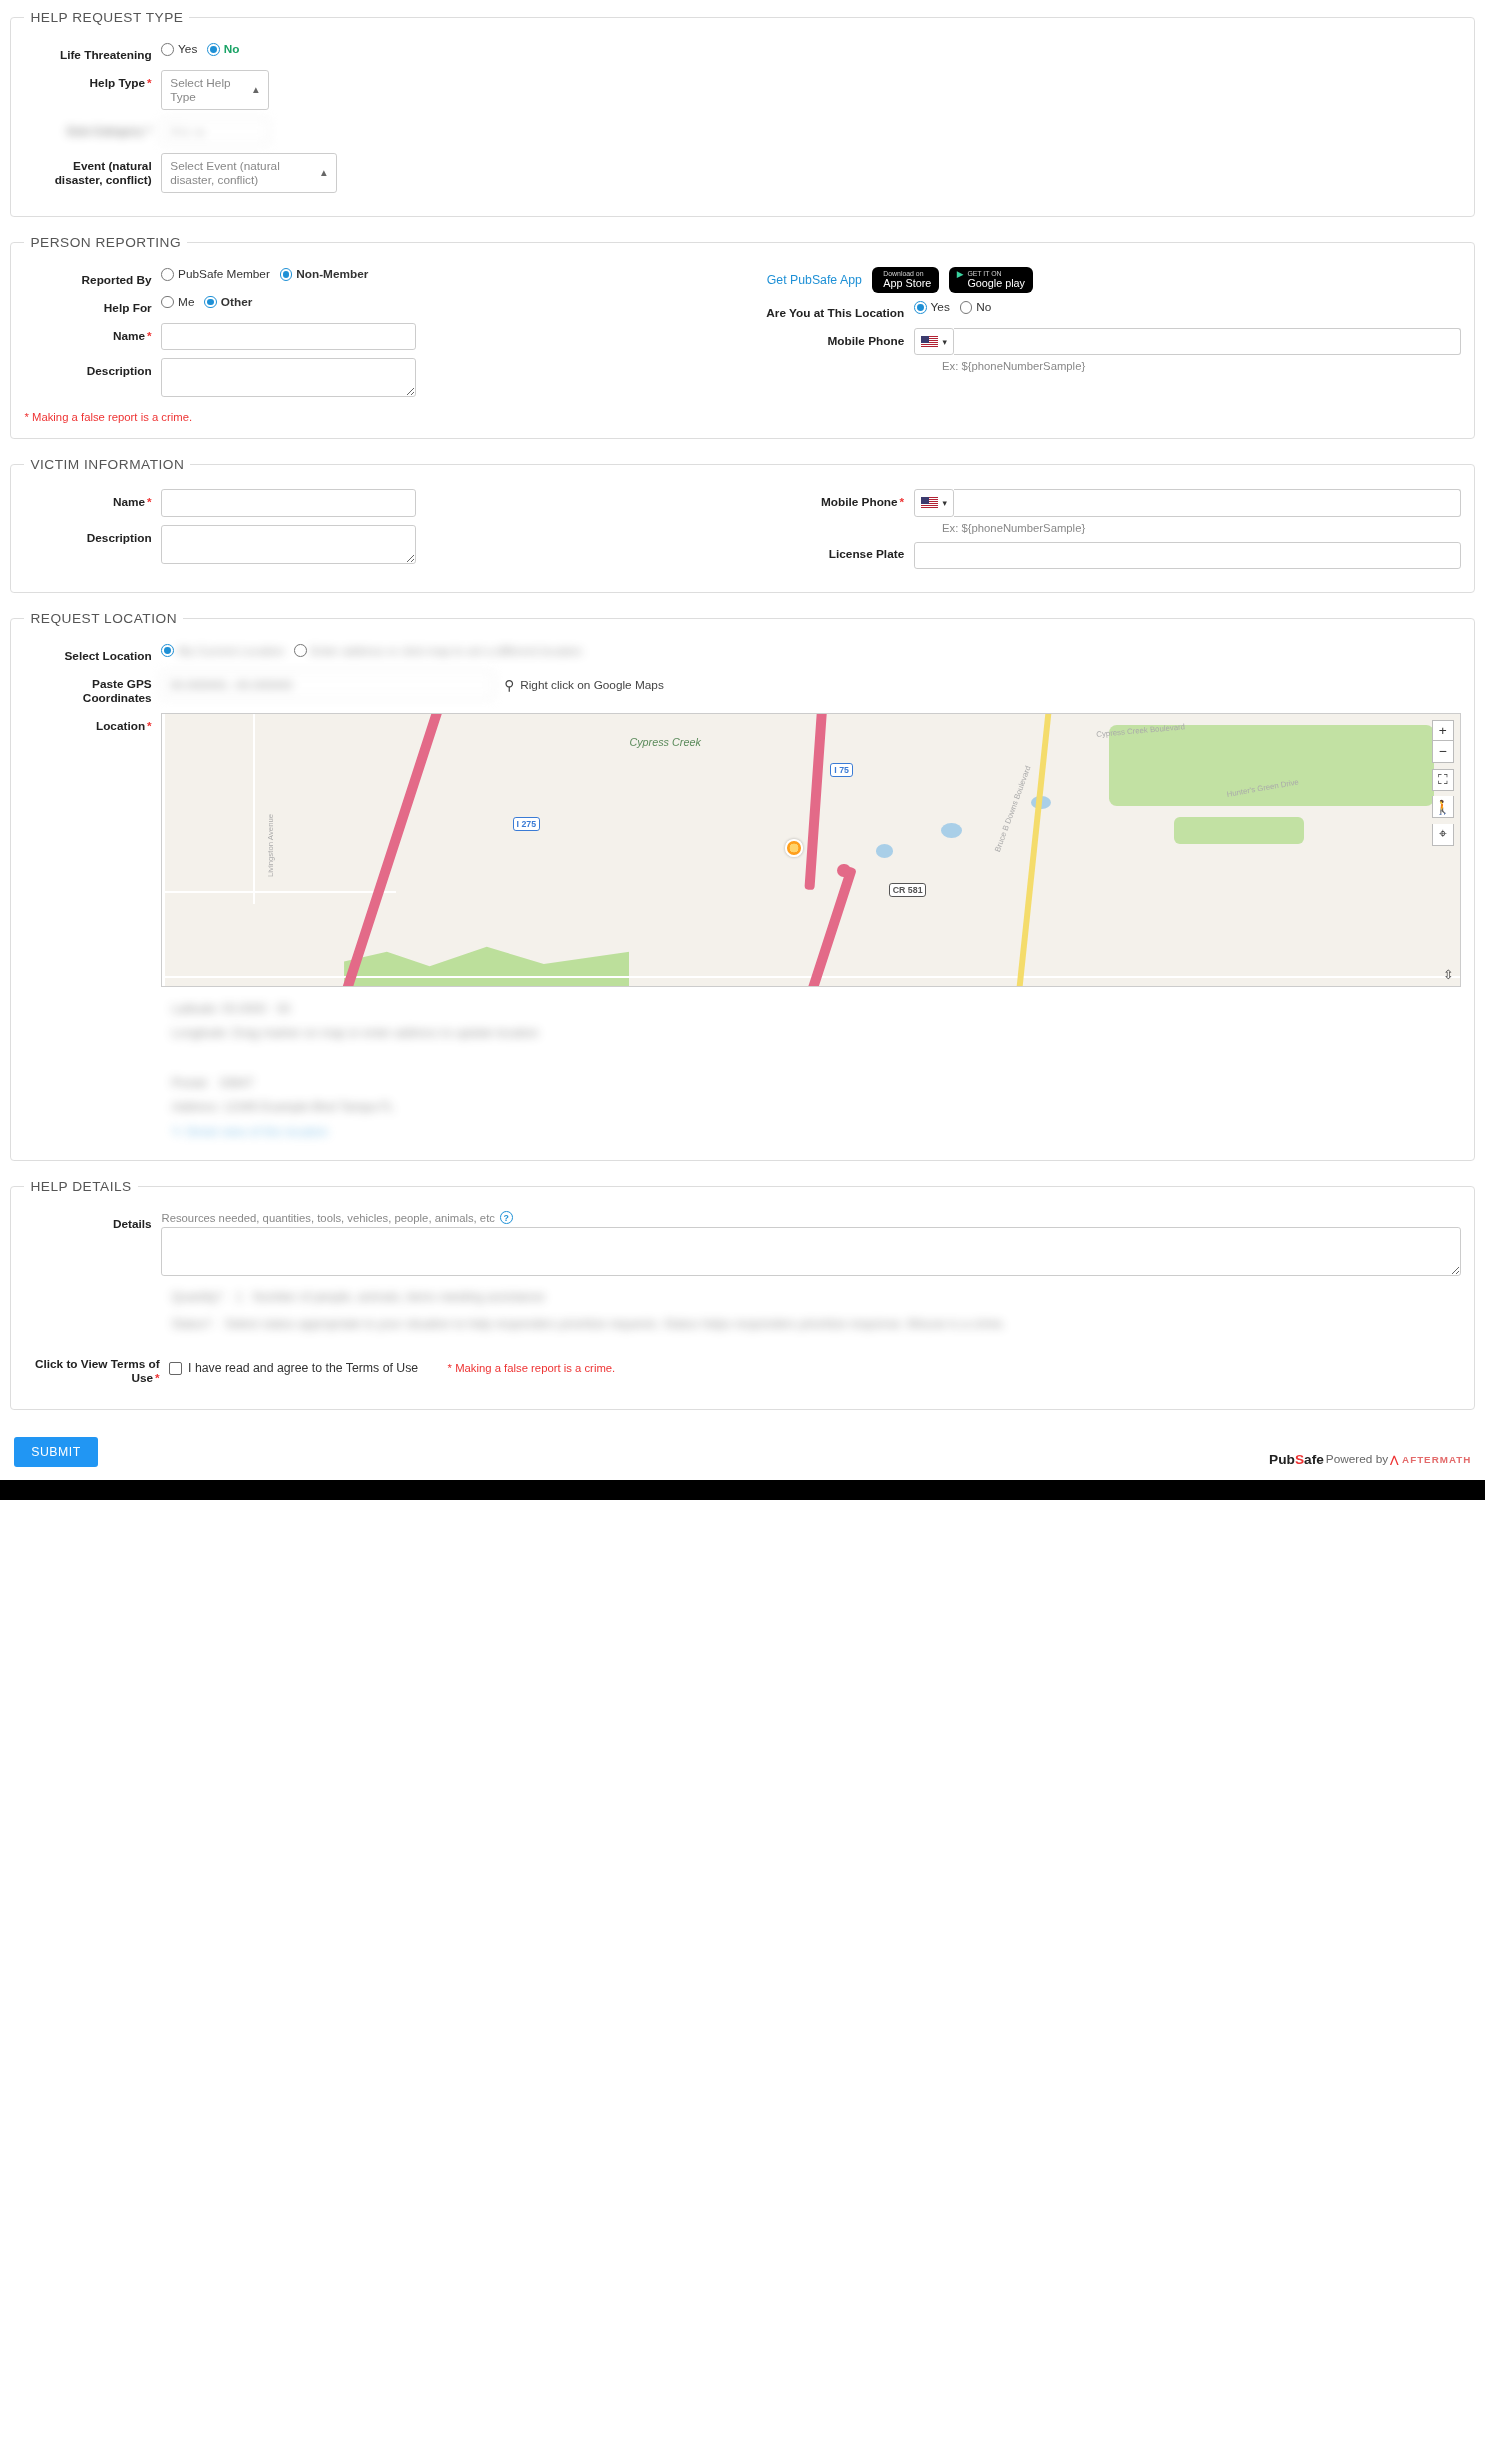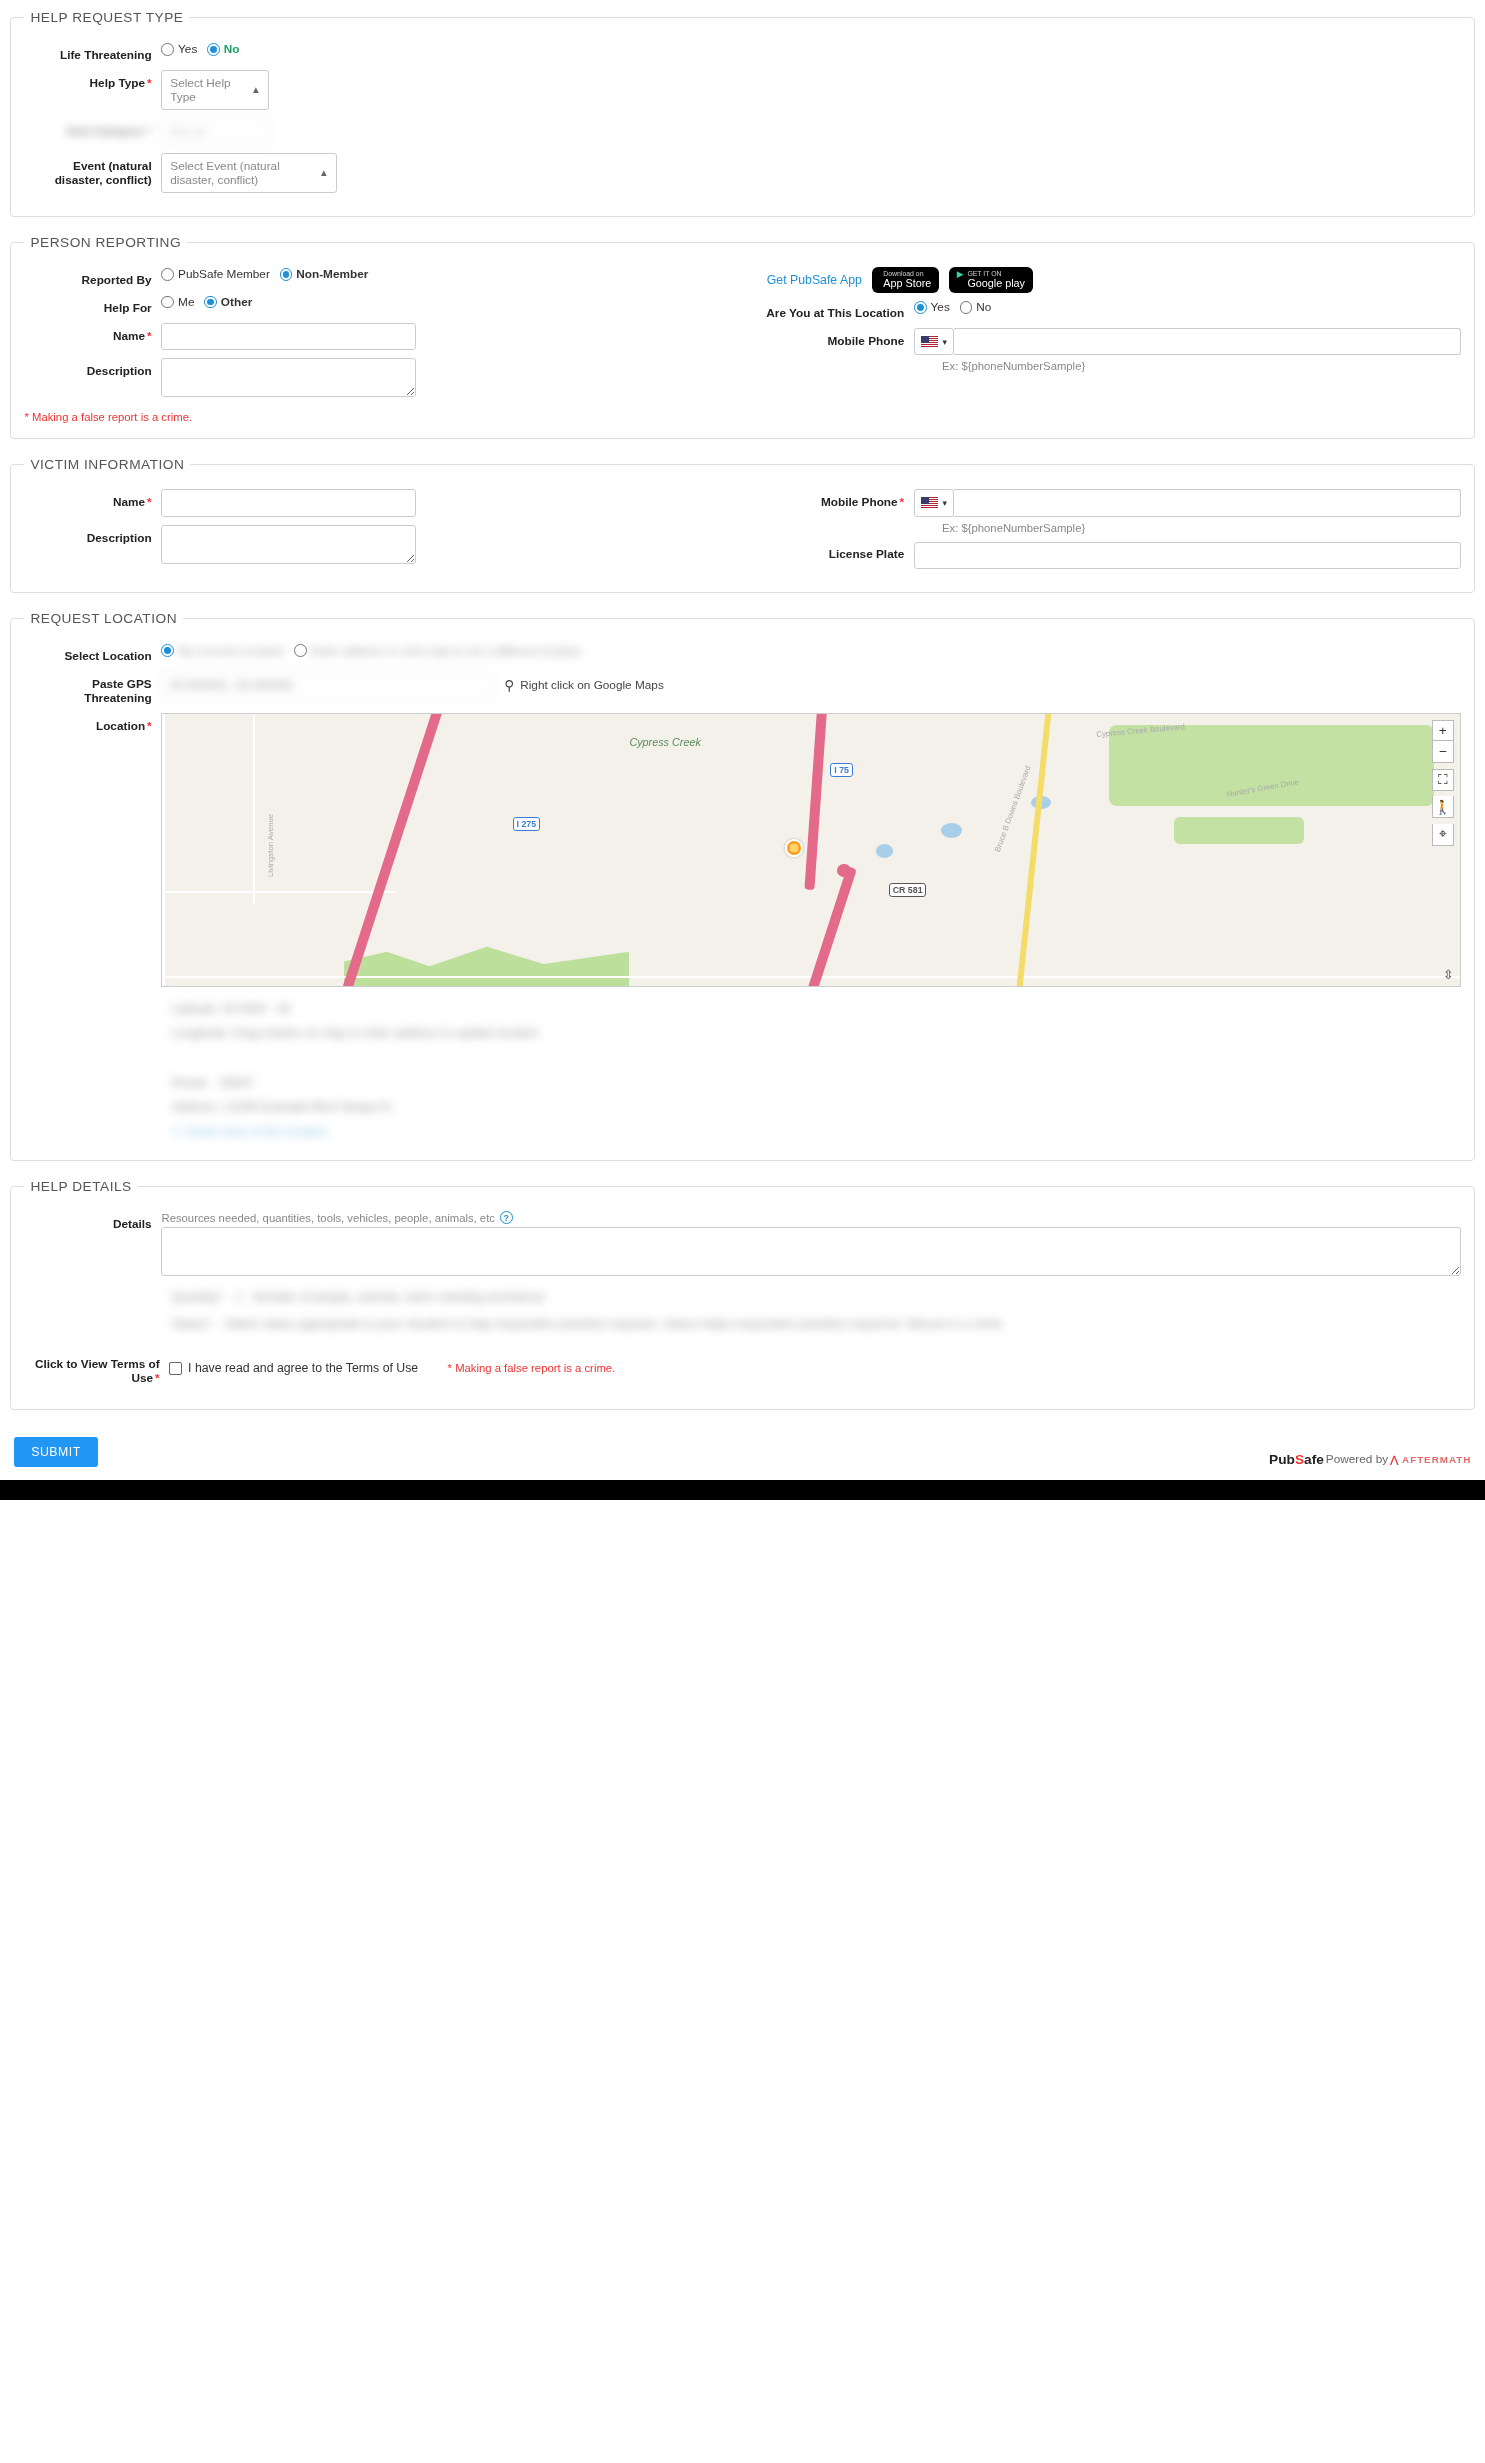"Paste GPS Threatening" div.label-col { text: Threatening -> Coordinates }
